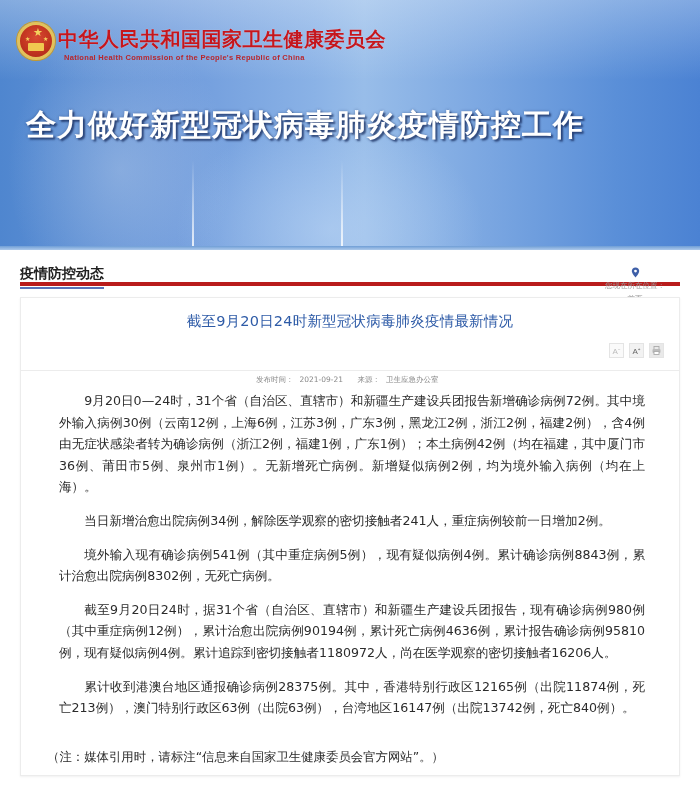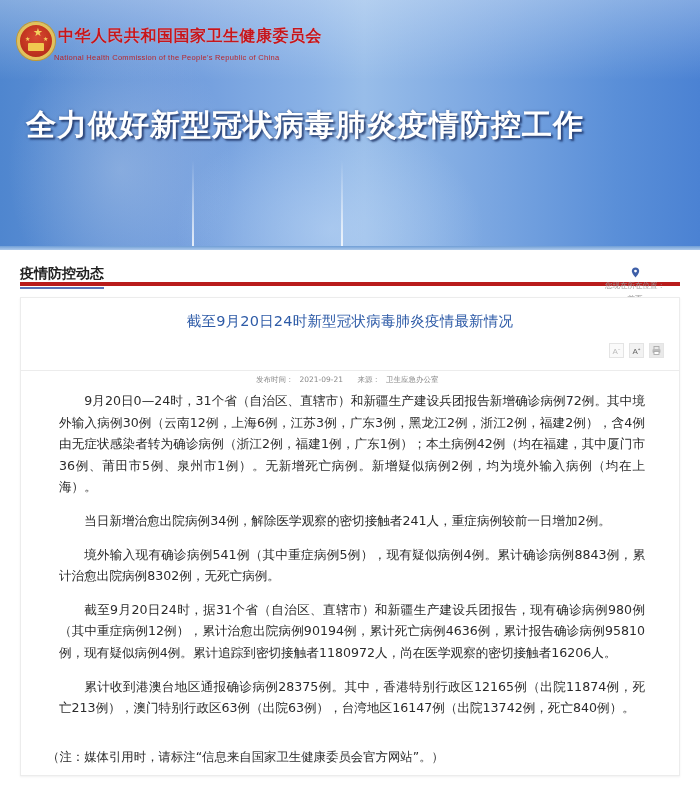"中华人民共和国国家卫生健康委员会" .org-cn { font-size: 16px -> 20px }
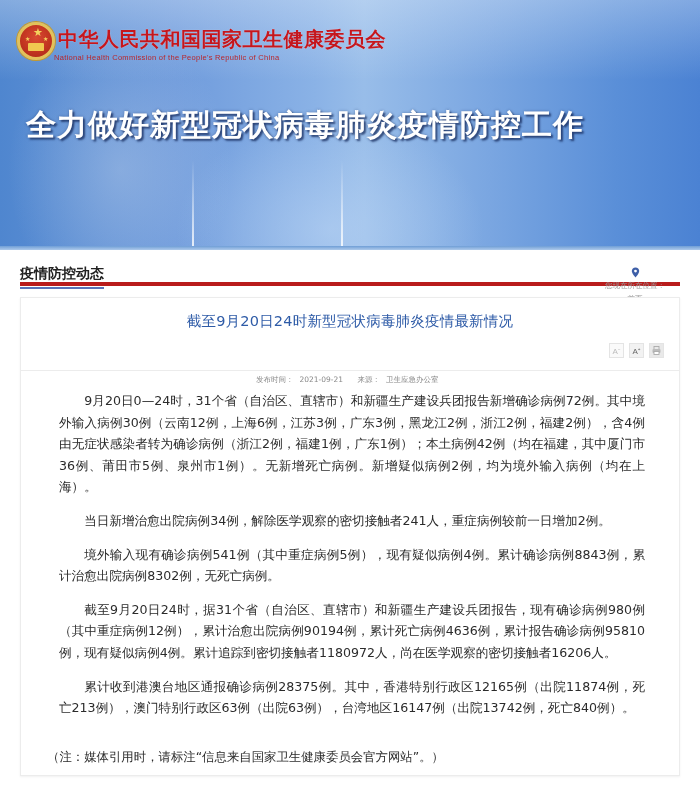"National Health Commission of the" .org-en { font-weight: normal -> bold; left: 54px -> 64px }
